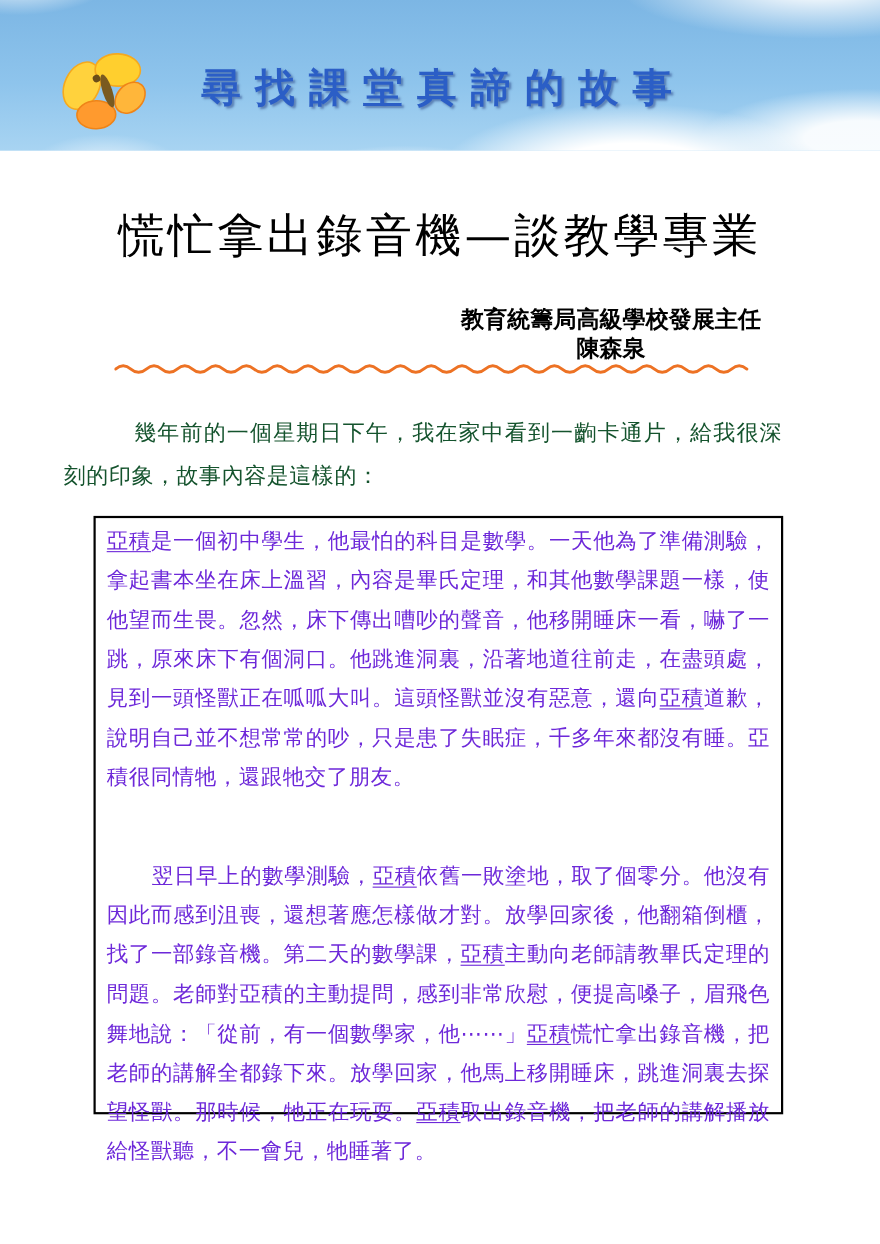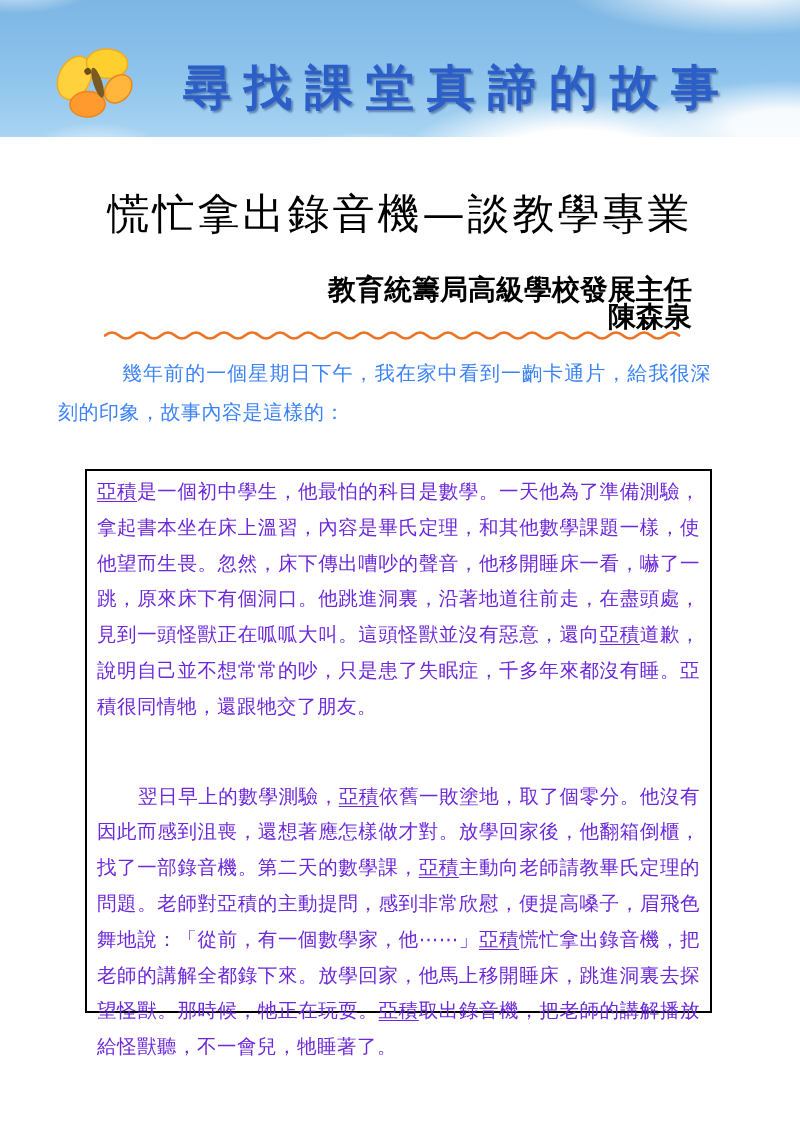"尋找課堂真諦的故事" .banner-title { font-size: 48px -> 36px }
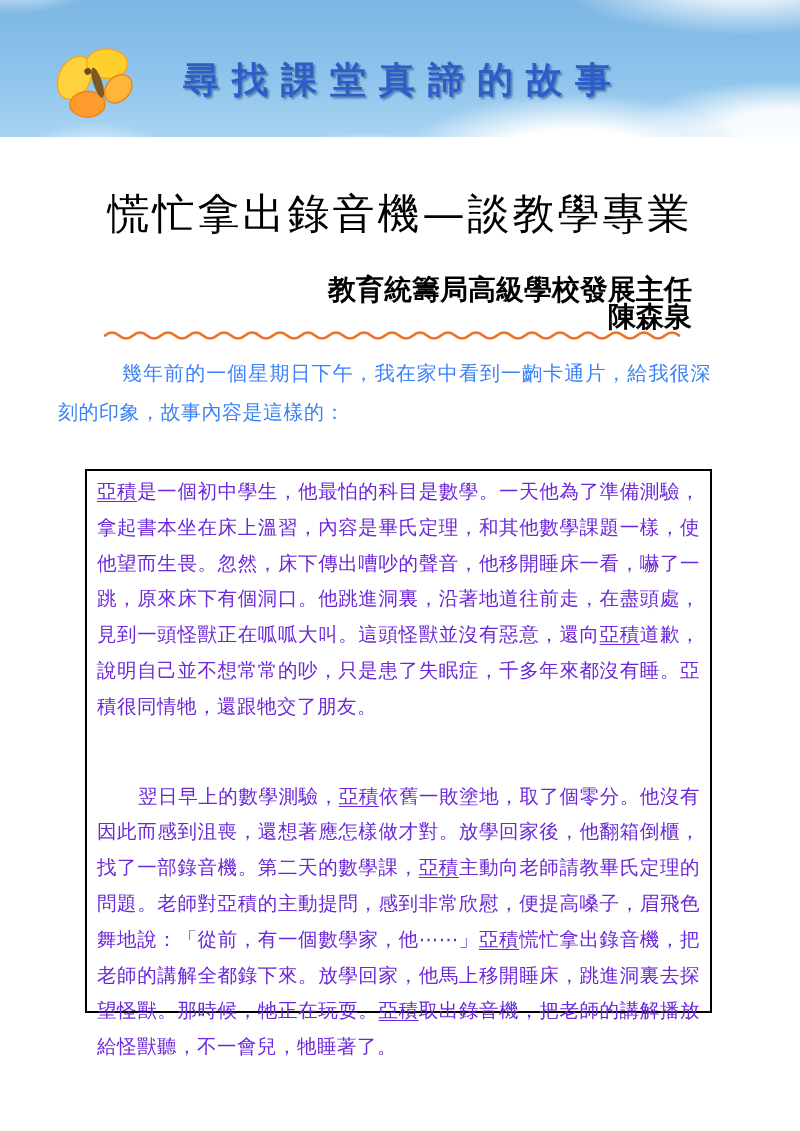"教育統籌局高級學校發展主任" .author-block { font-size: 28px -> 21px; text-align: right -> center }
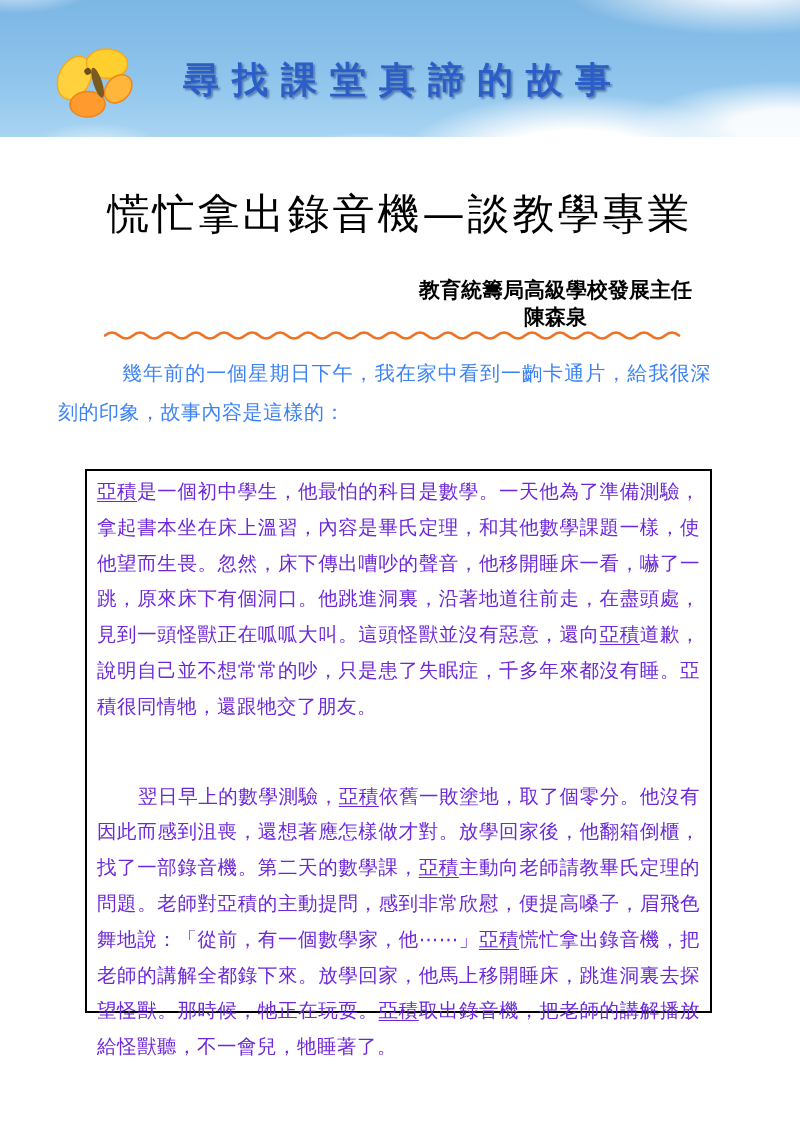"幾年前的一個星期日下午，我在家中看到一齣卡通片，給我很深刻的印象，故事內容是這樣" .intro { color: #3b82f6 -> #14532d; top: 354px -> 374px }
